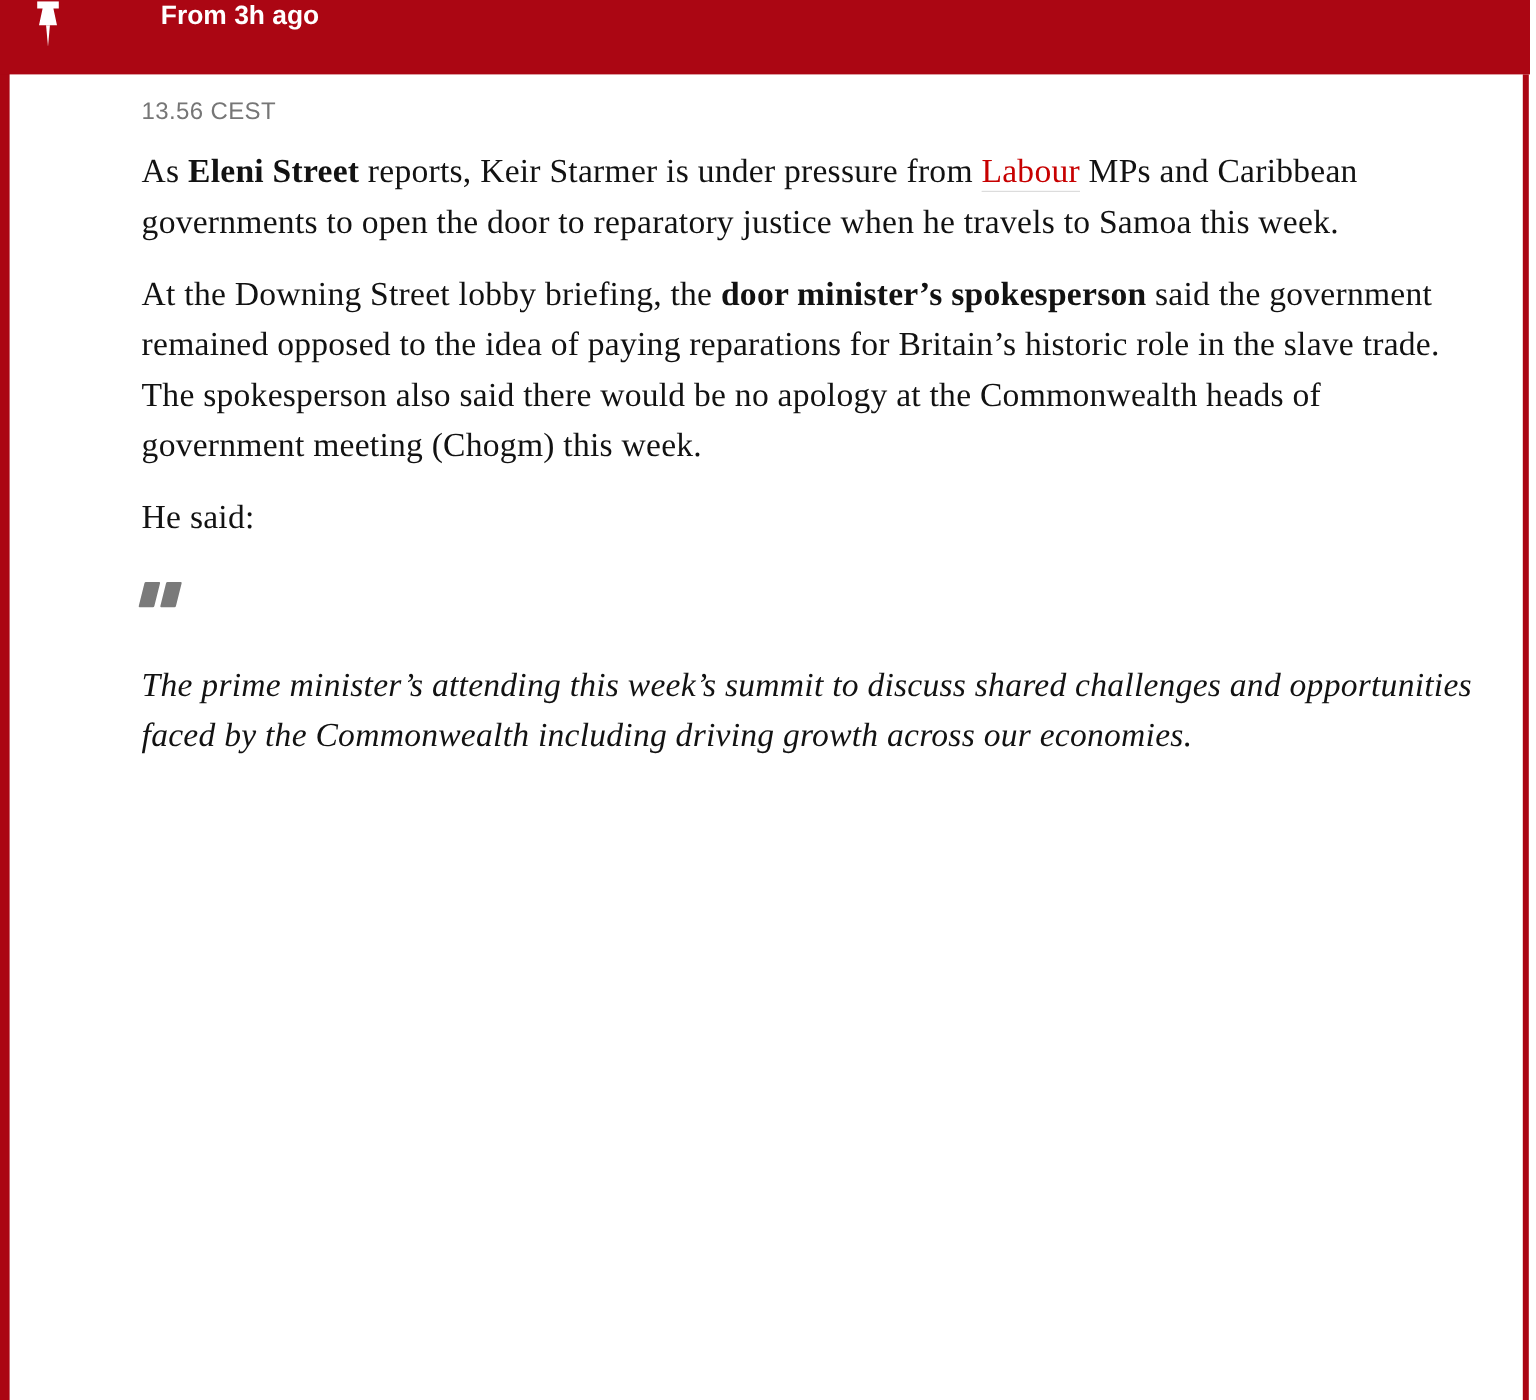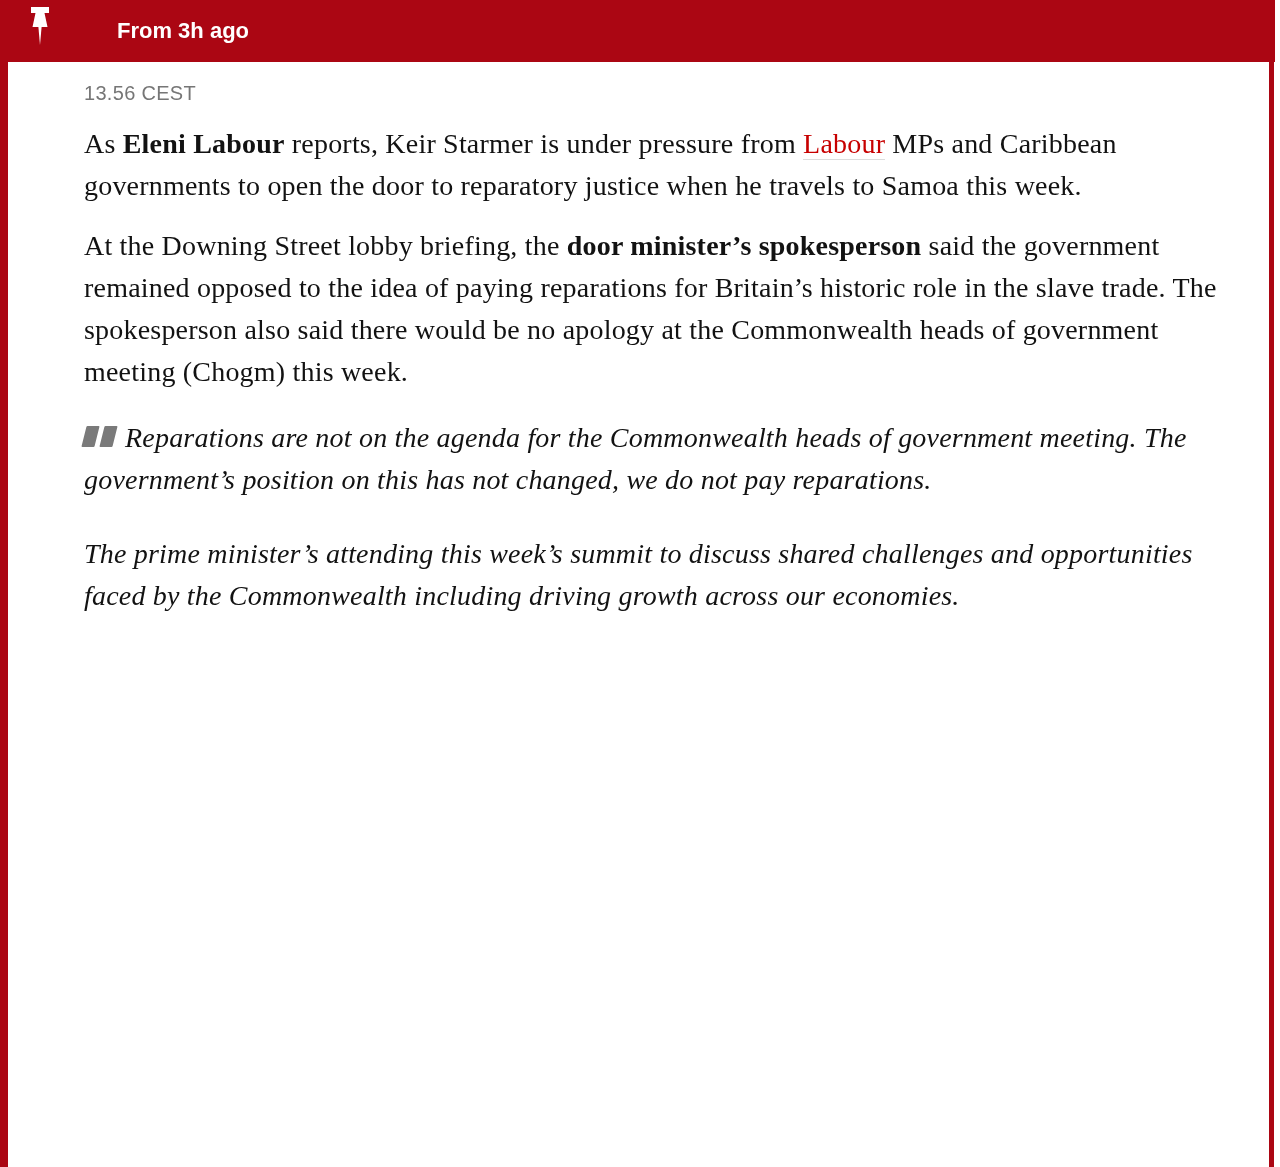"From 3h ago" .pinned-bar { align-items: center -> none; gap: none -> 17px }
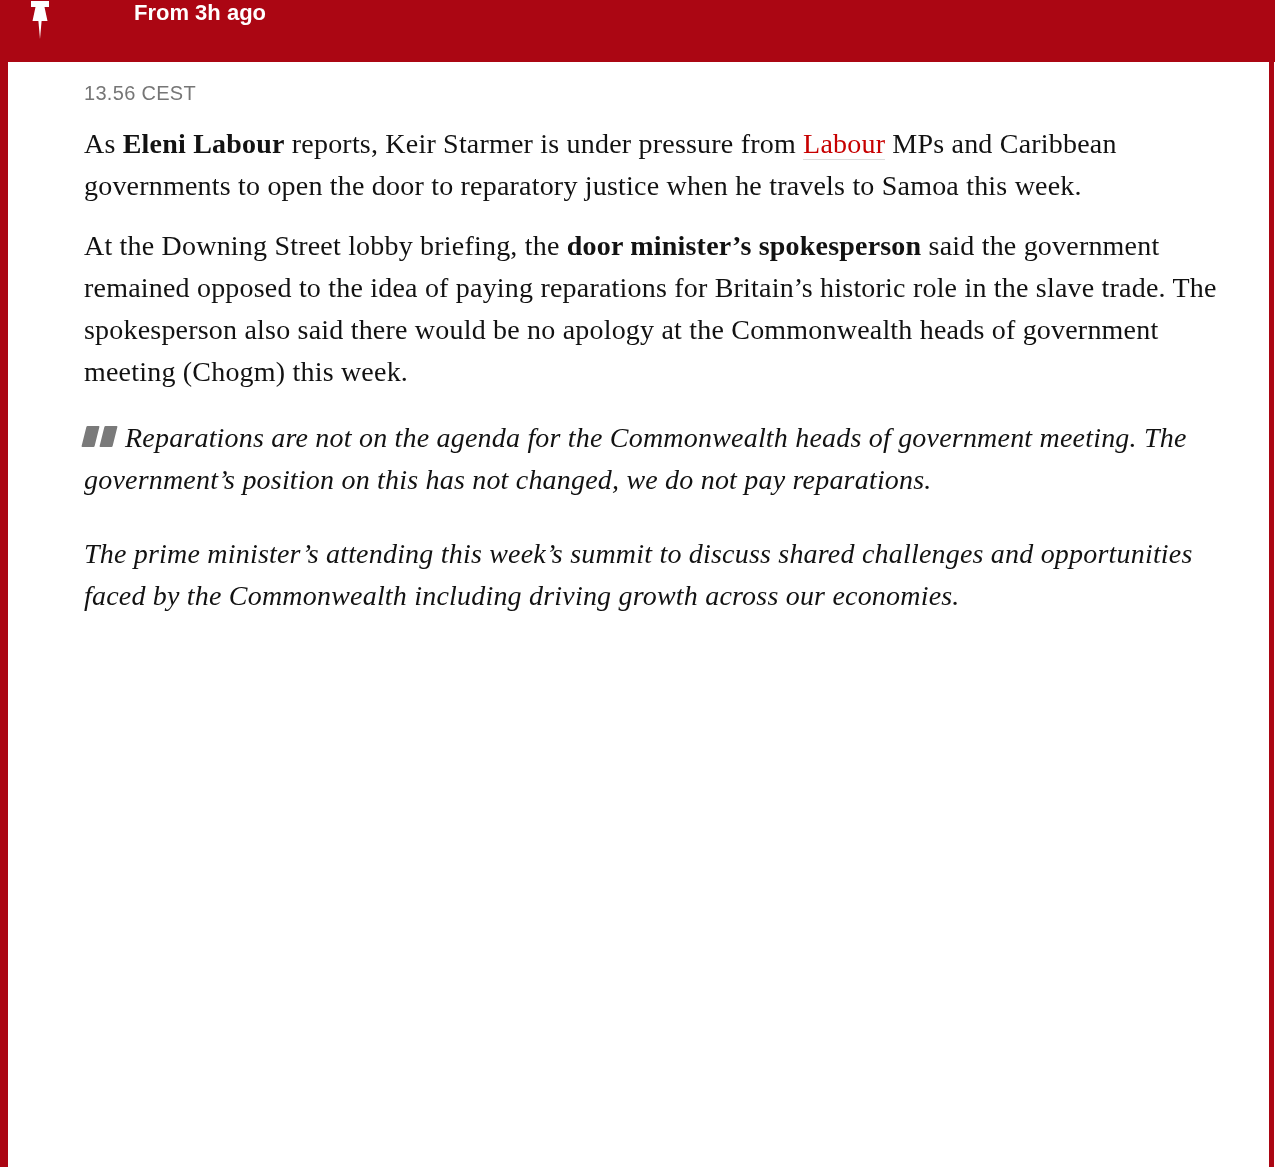"13.56 CEST" .content { padding: 20px 40px 0 84px -> 20px 40px 0 118px }
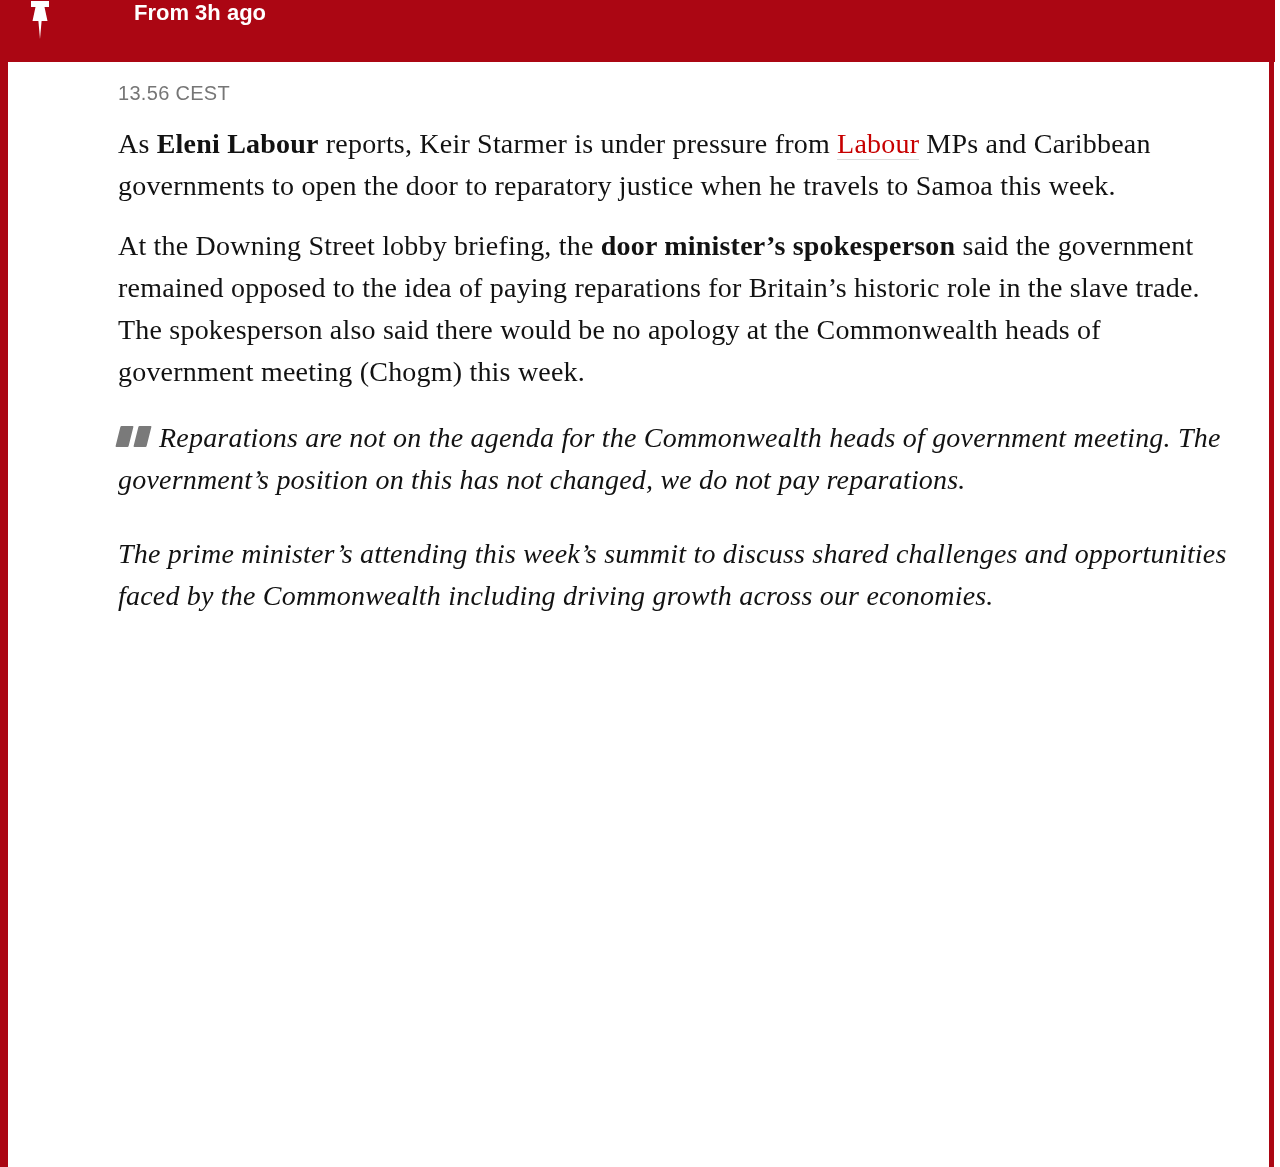"Eleni Labour" span.seg-bold { text: Labour -> Street }
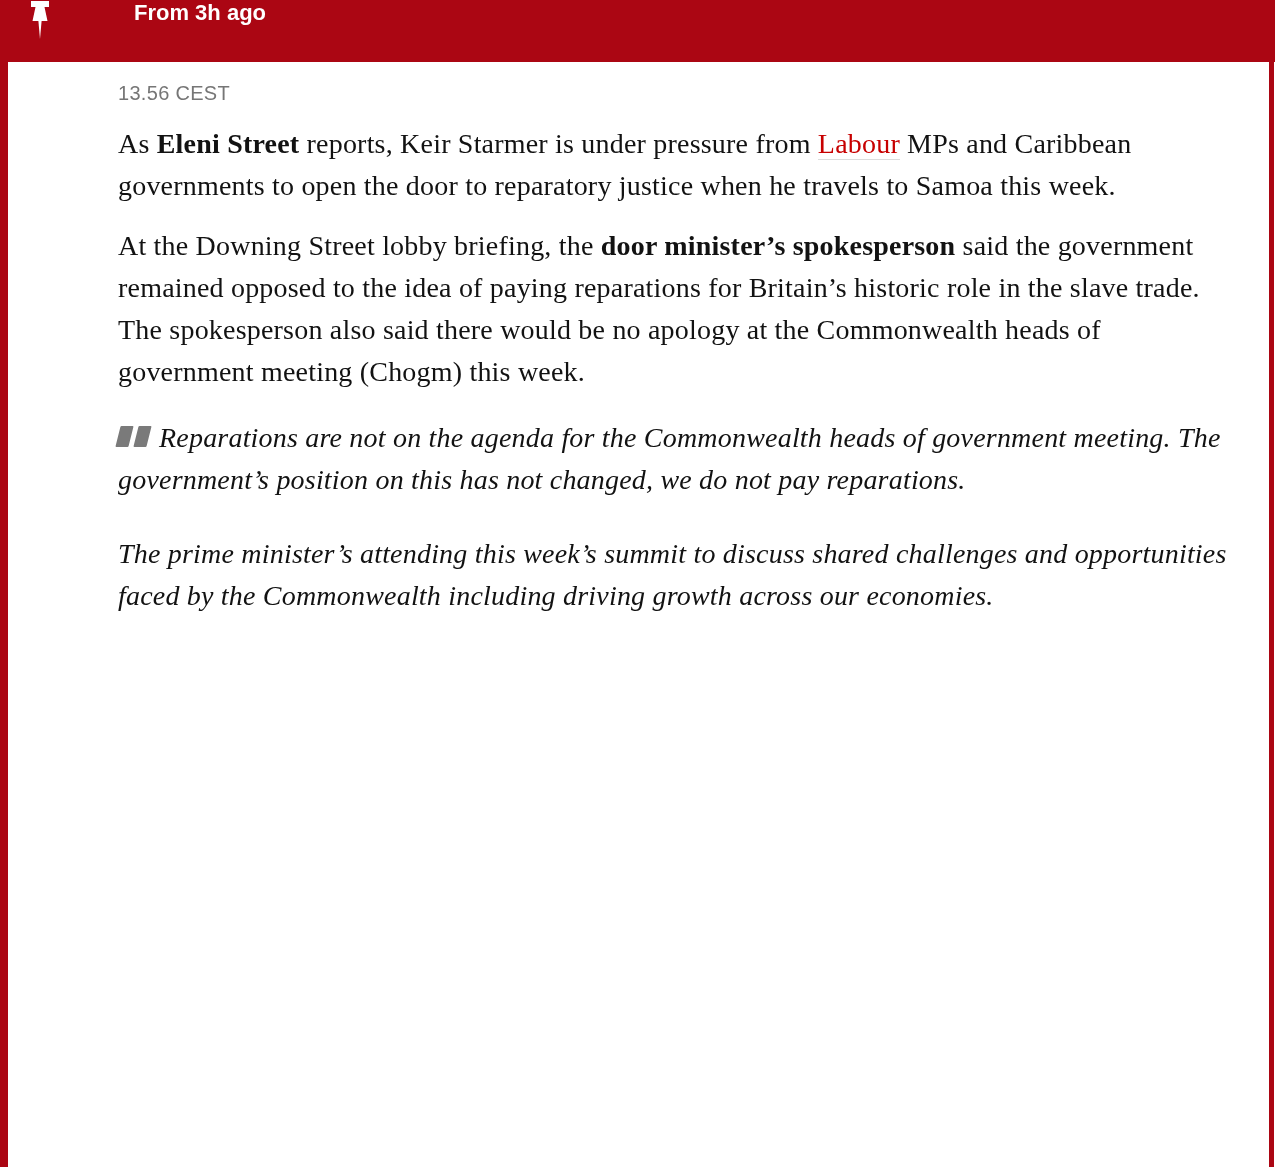"He said:" p.body-text { html: none -> <p>He said:</p> }
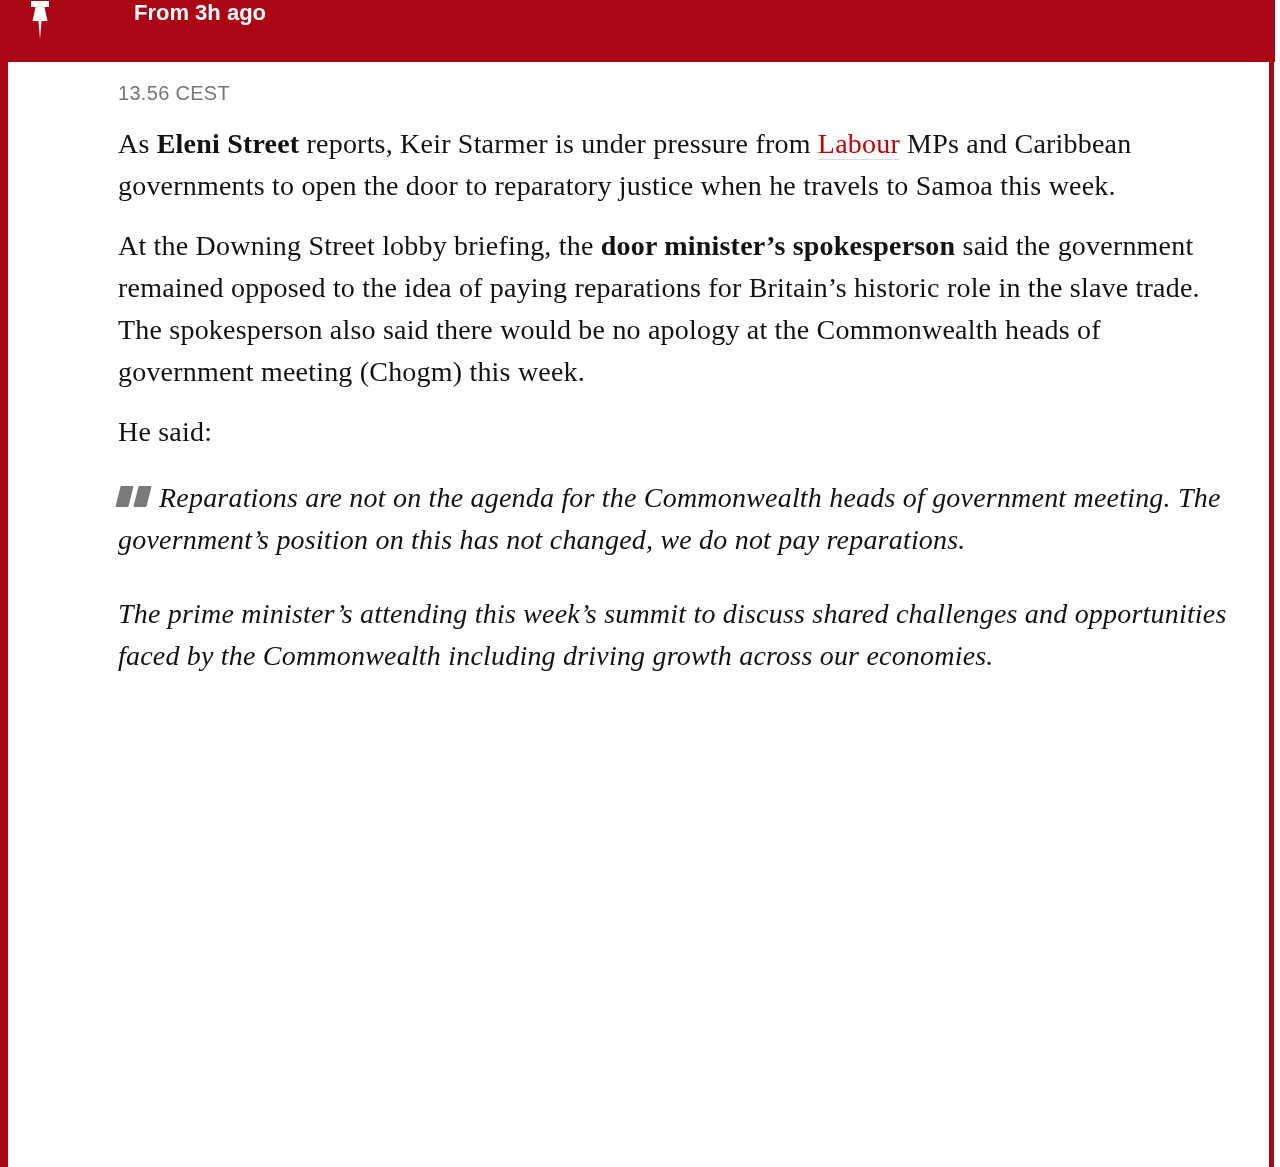"Reparations are not on the" span { html: <span>Reparations are not on the agenda for the Commonwealth heads of government meeting. The government’s position on this has not changed, we do not pay reparations.</span> -> none }
